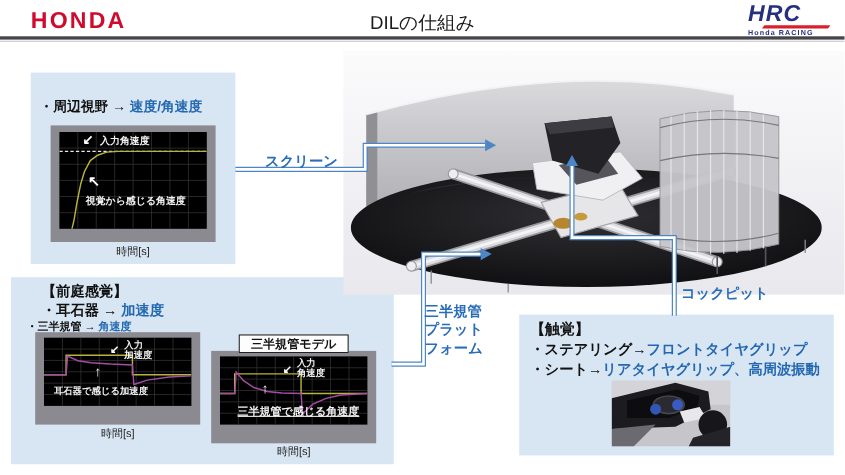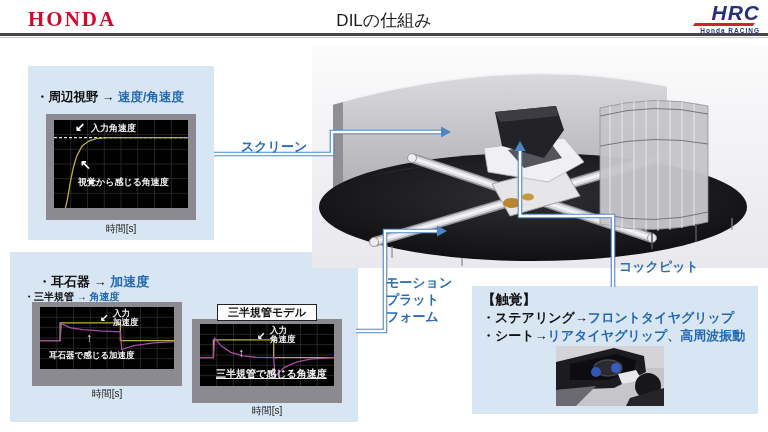"HONDA" .honda-logo { font-family: Liberation Serif, serif -> Liberation Sans, sans-serif }
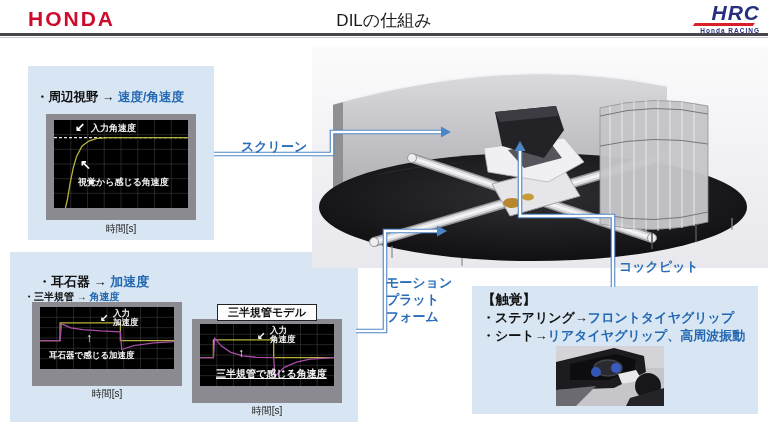"HRC" .hrc { text-align: right -> left }
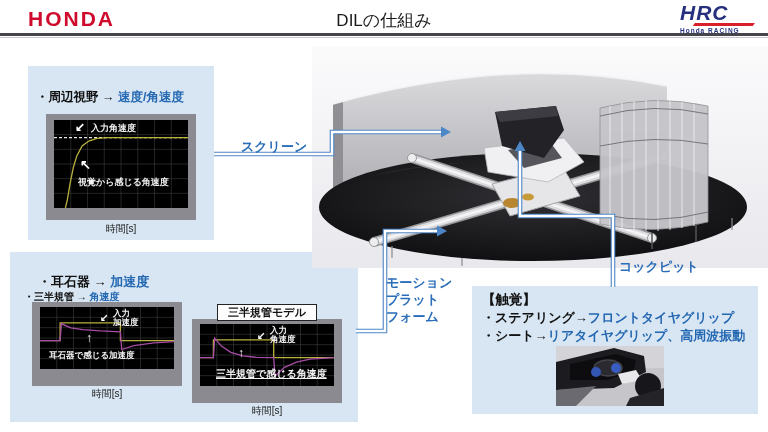"【前庭感覚】" div.abs { html: none -> <div>【前庭感覚】</div> }
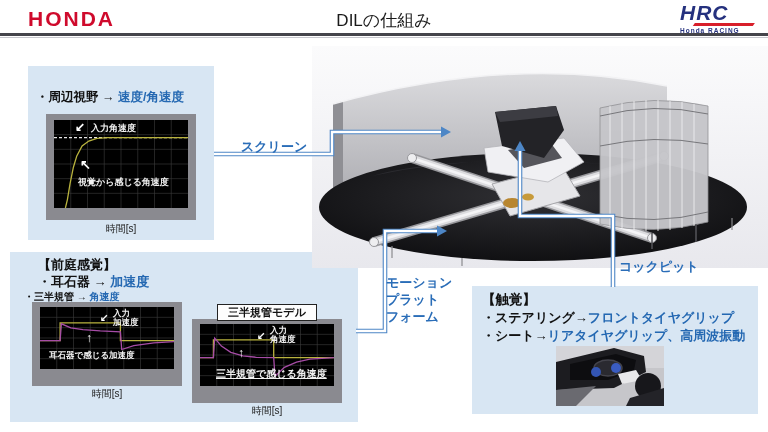"モーション" div { text: モーション -> 三半規管 }
